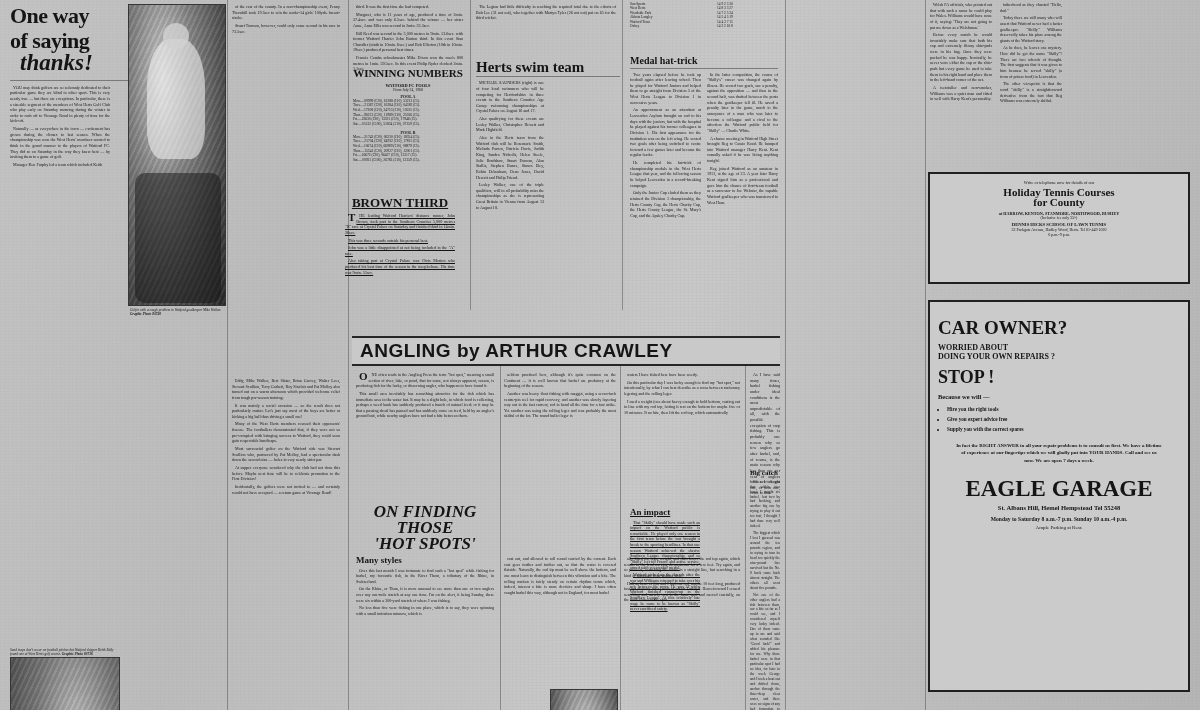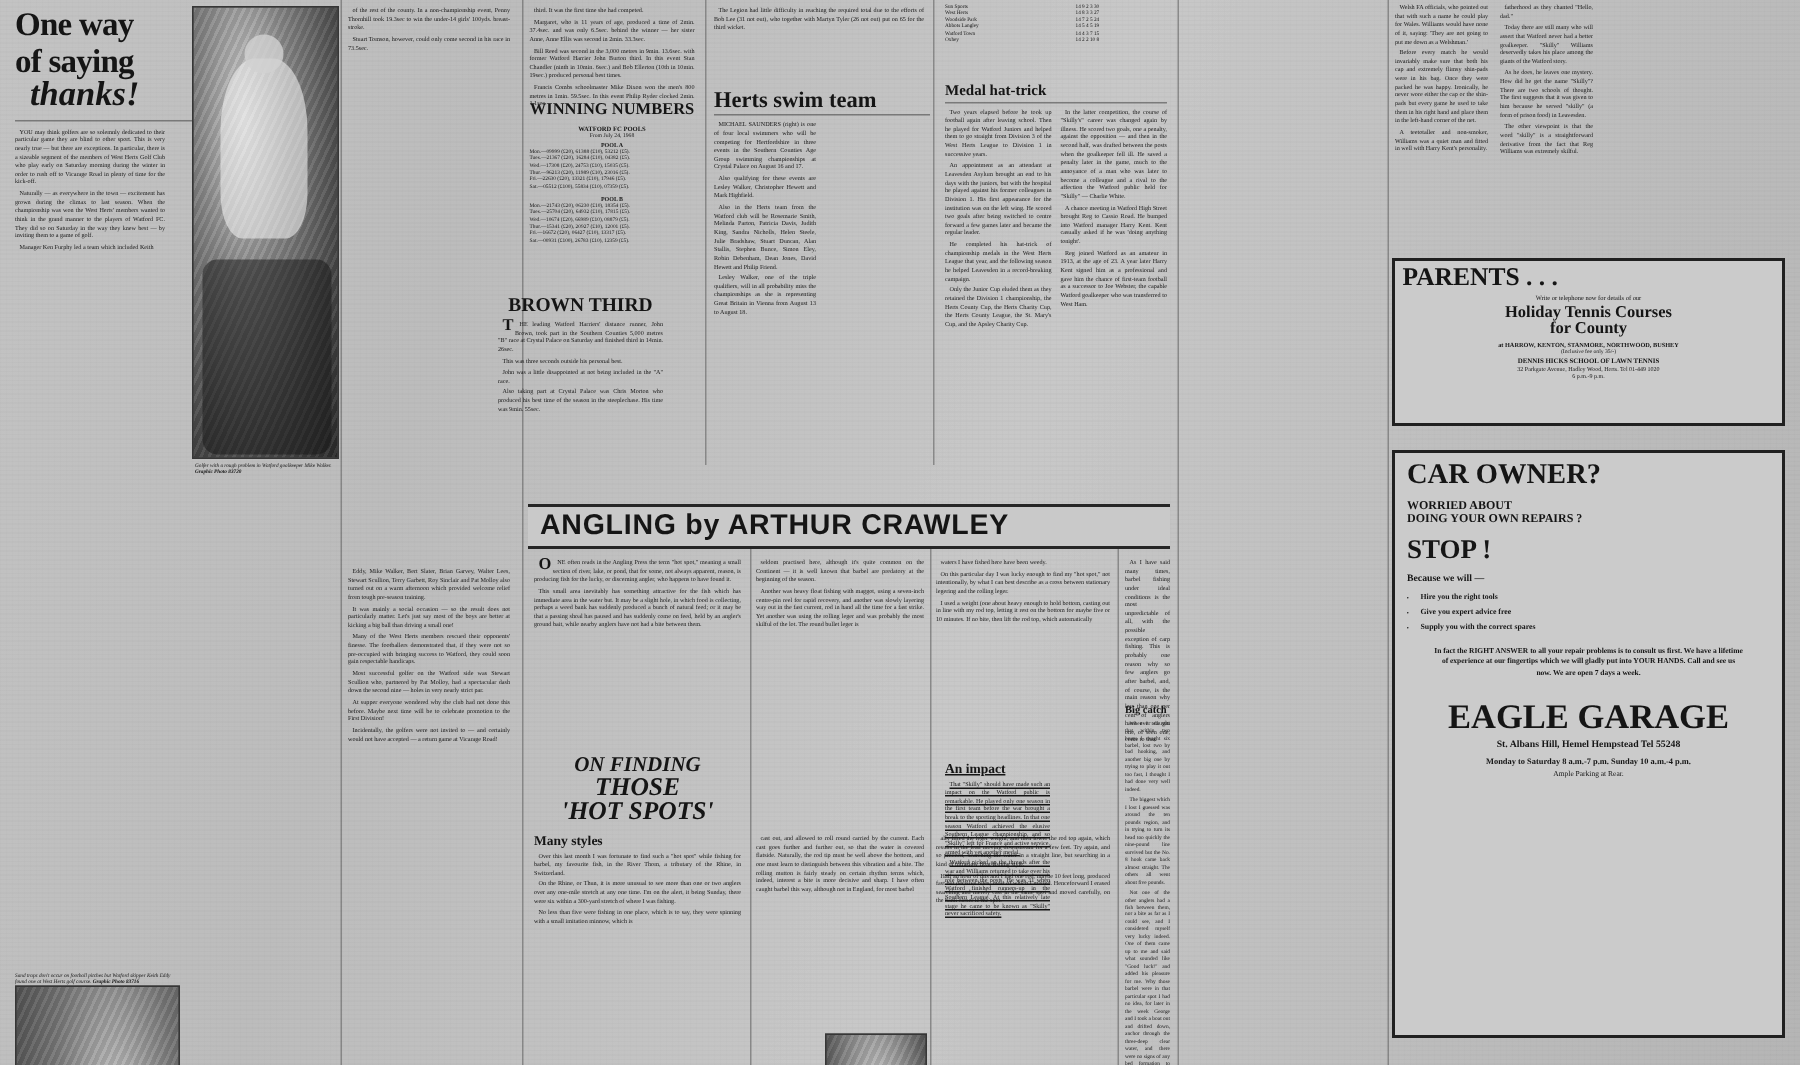"PARENTS . . ." div.hl { html: <div>PARENTS . . .</div> -> none }
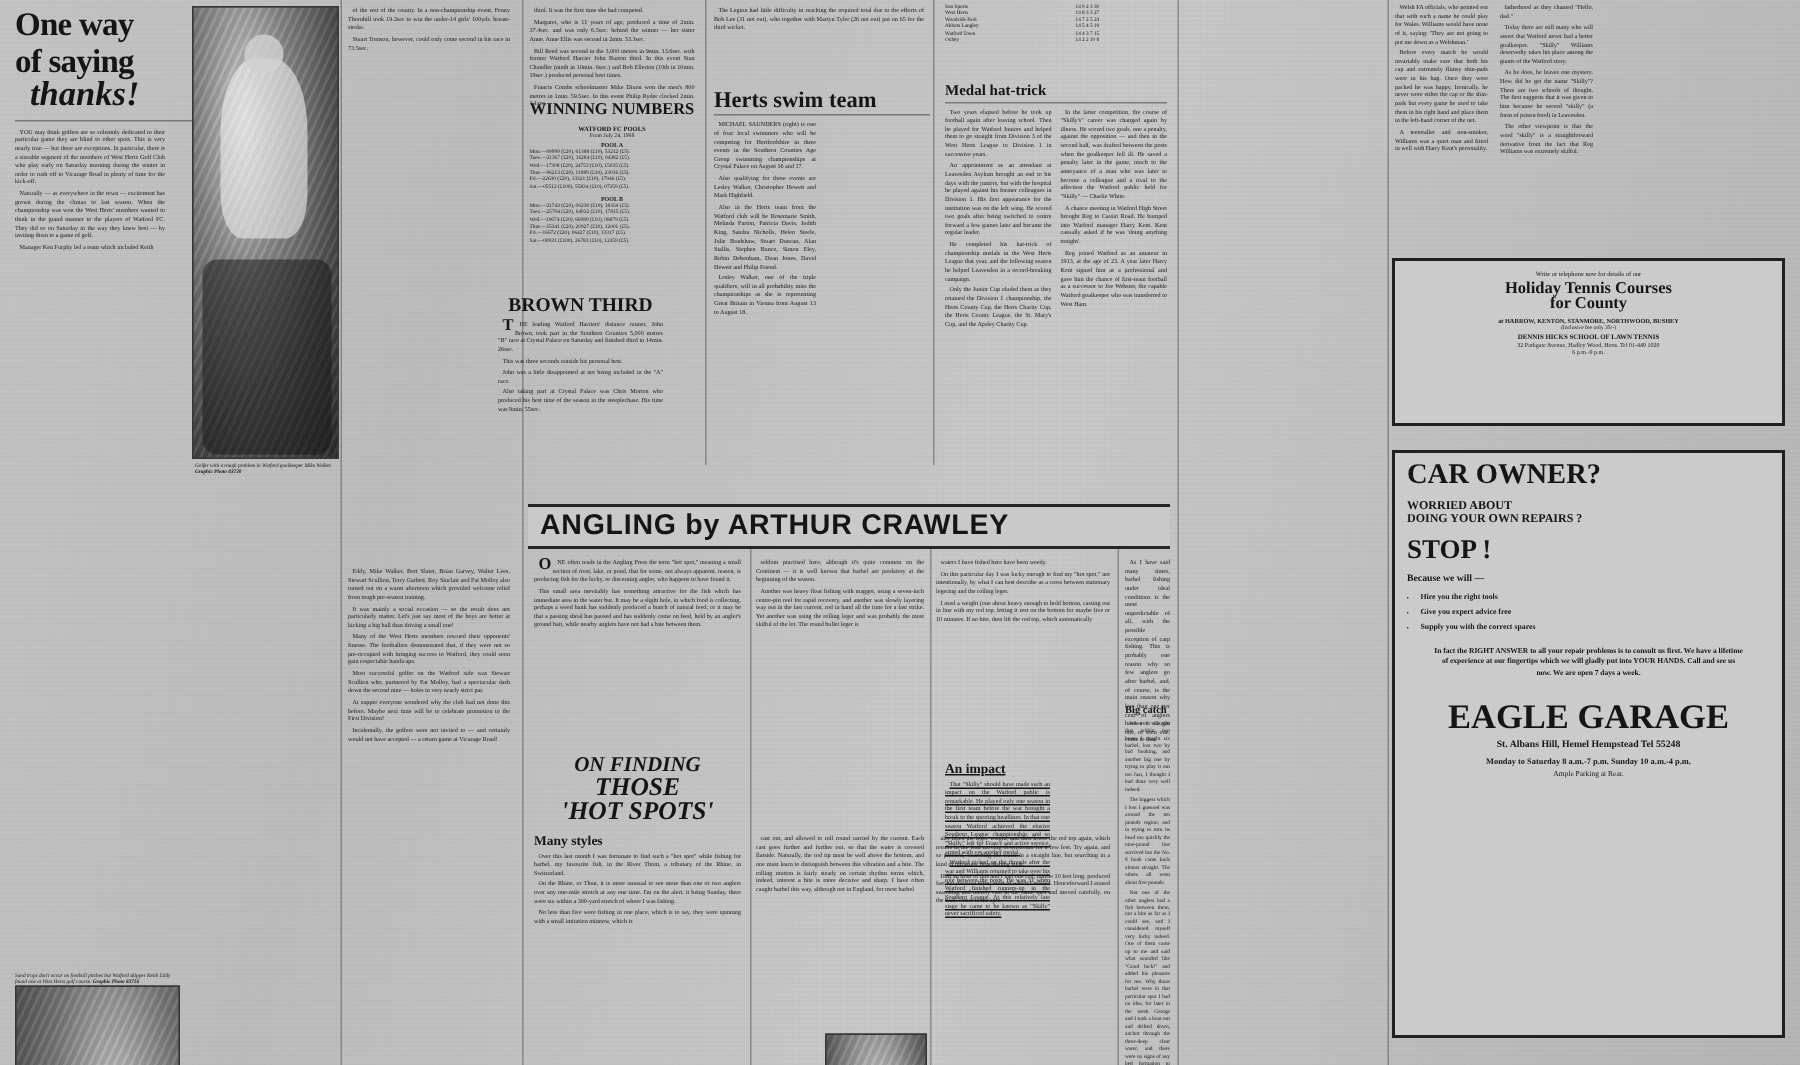"BROWN THIRD" div.col { left: 332px -> 345px; text-decoration: none -> underline }
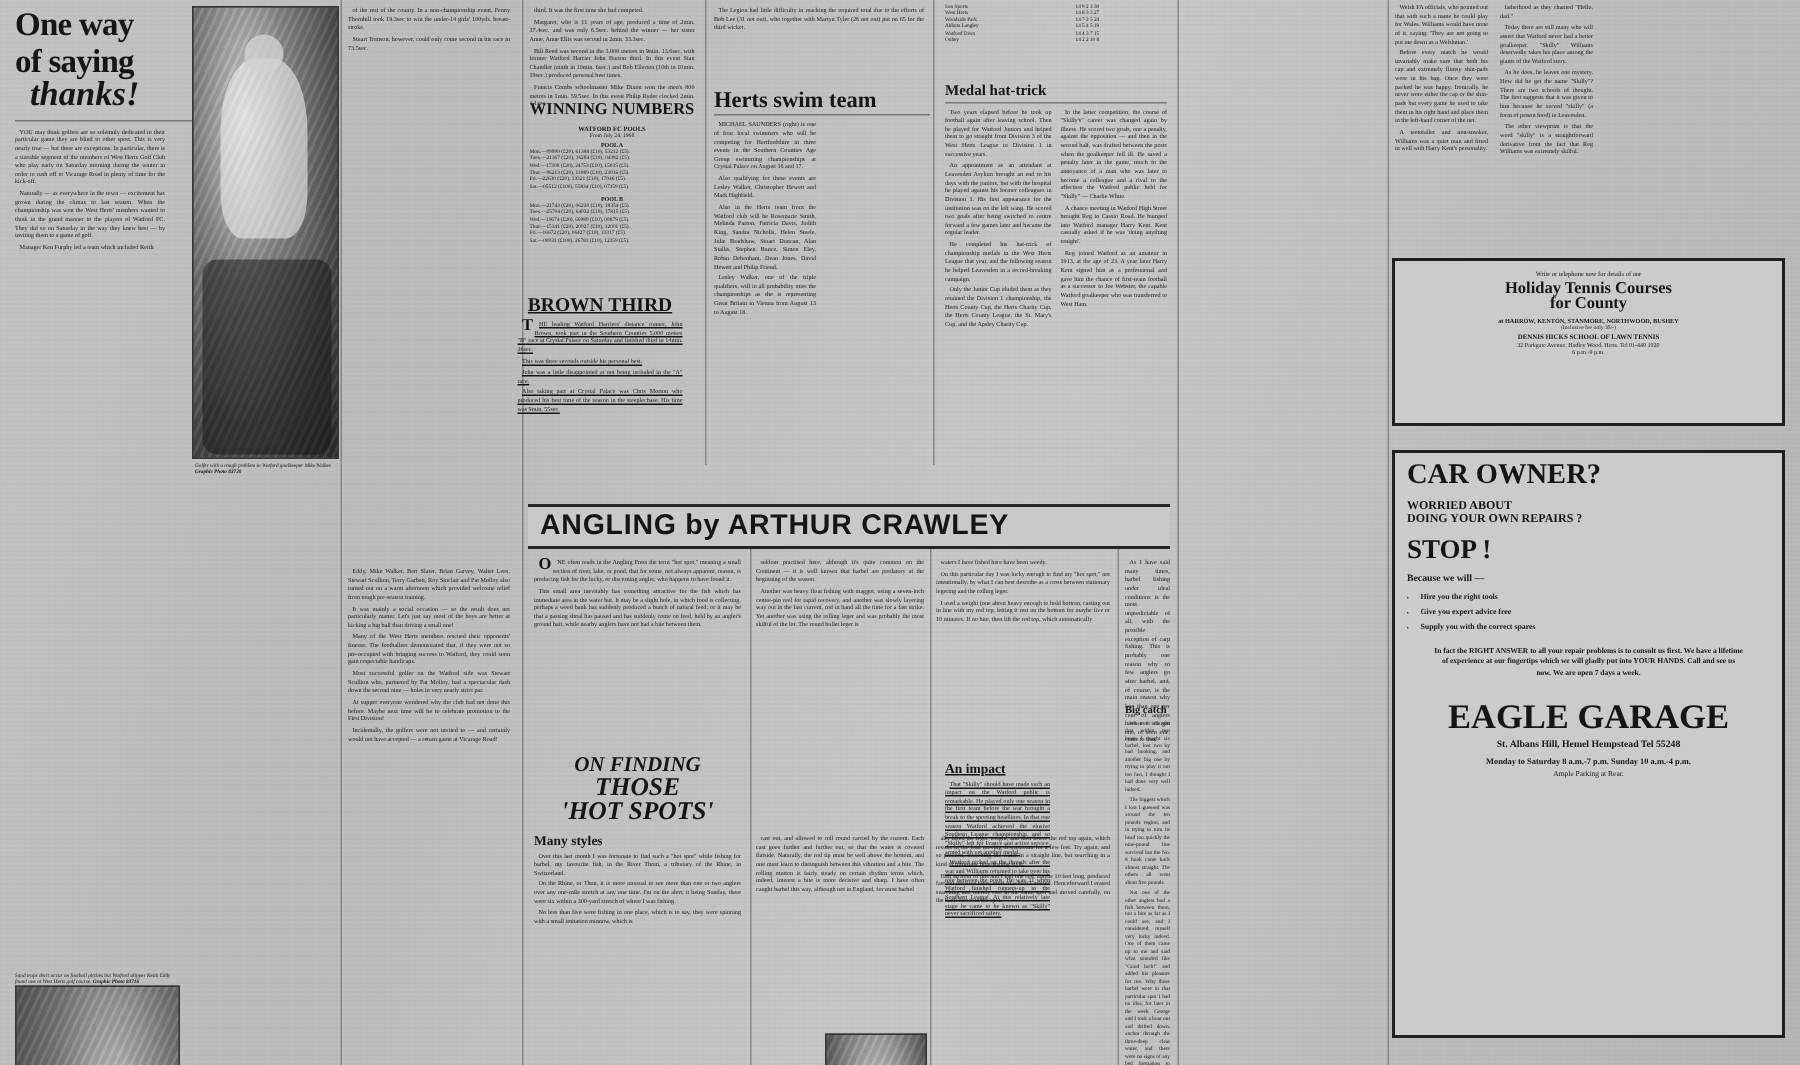"CAR OWNER?" div.adbox { padding: 6px 8px -> 17px 8px }
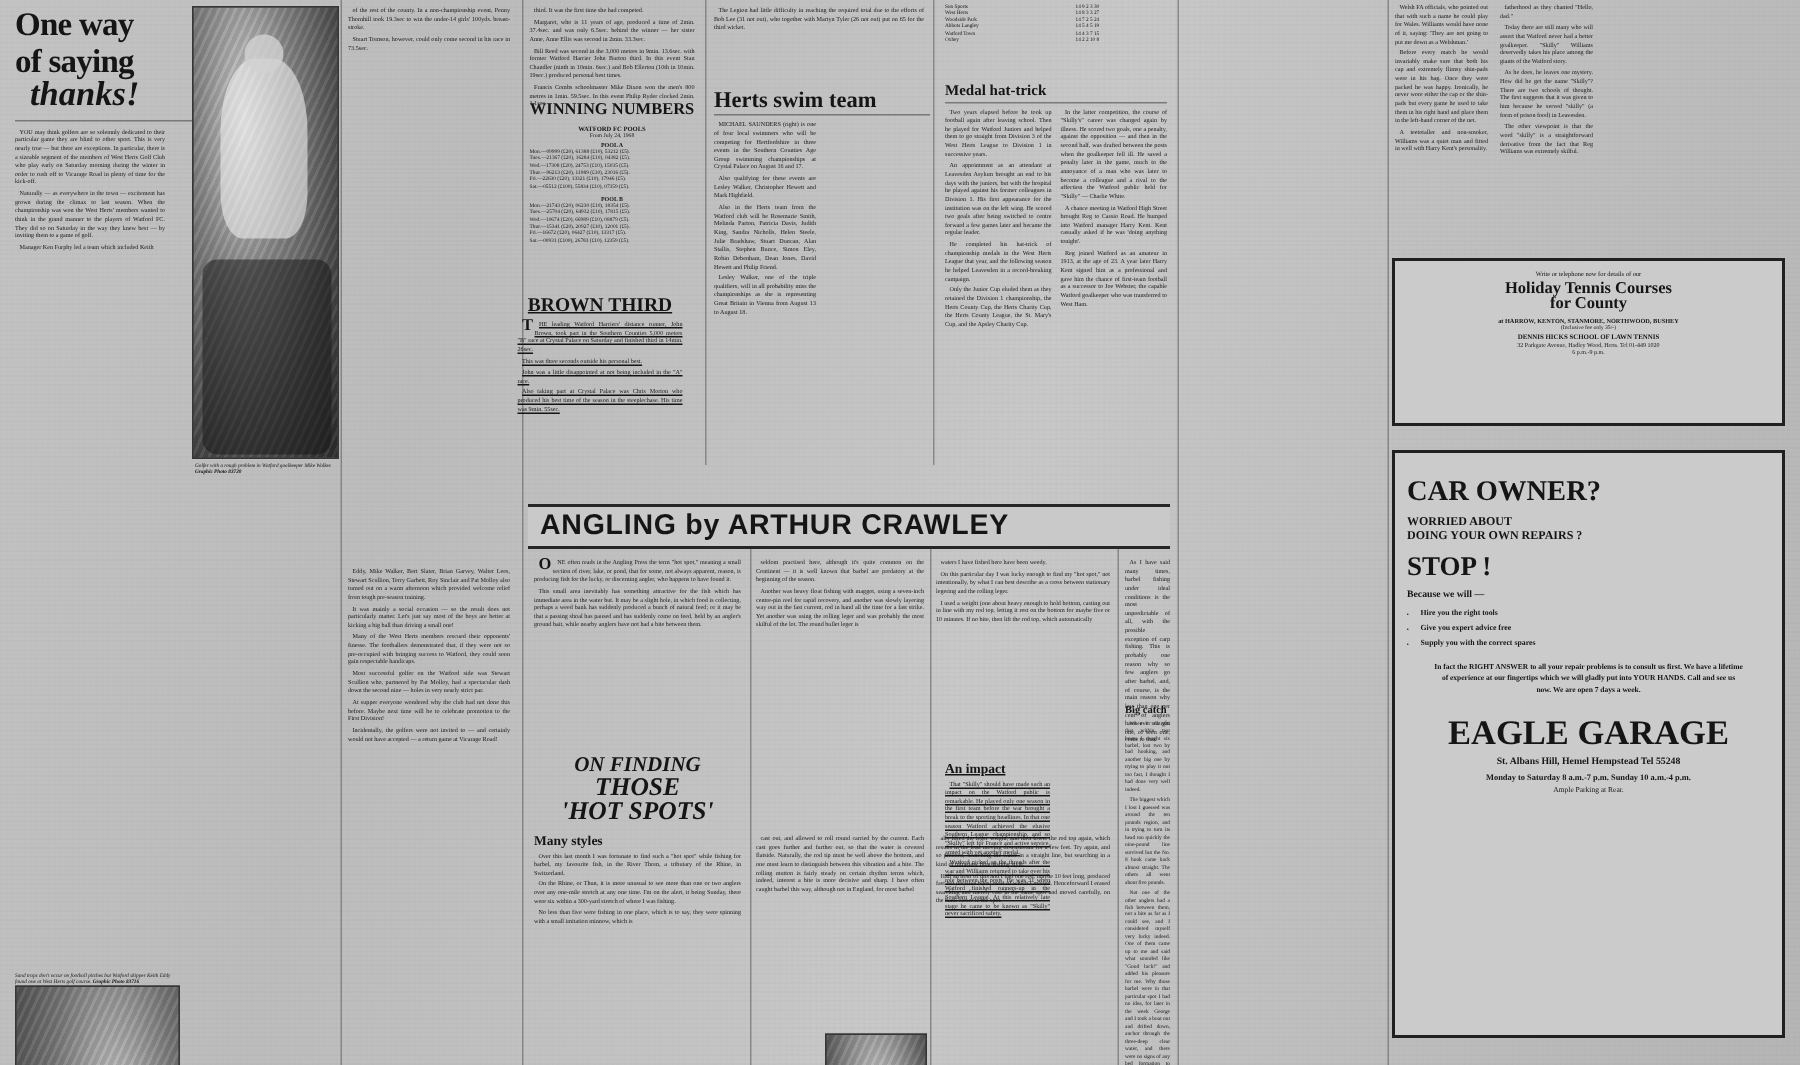"ON FINDING" div.hl { font-size: 14px -> 17px }
